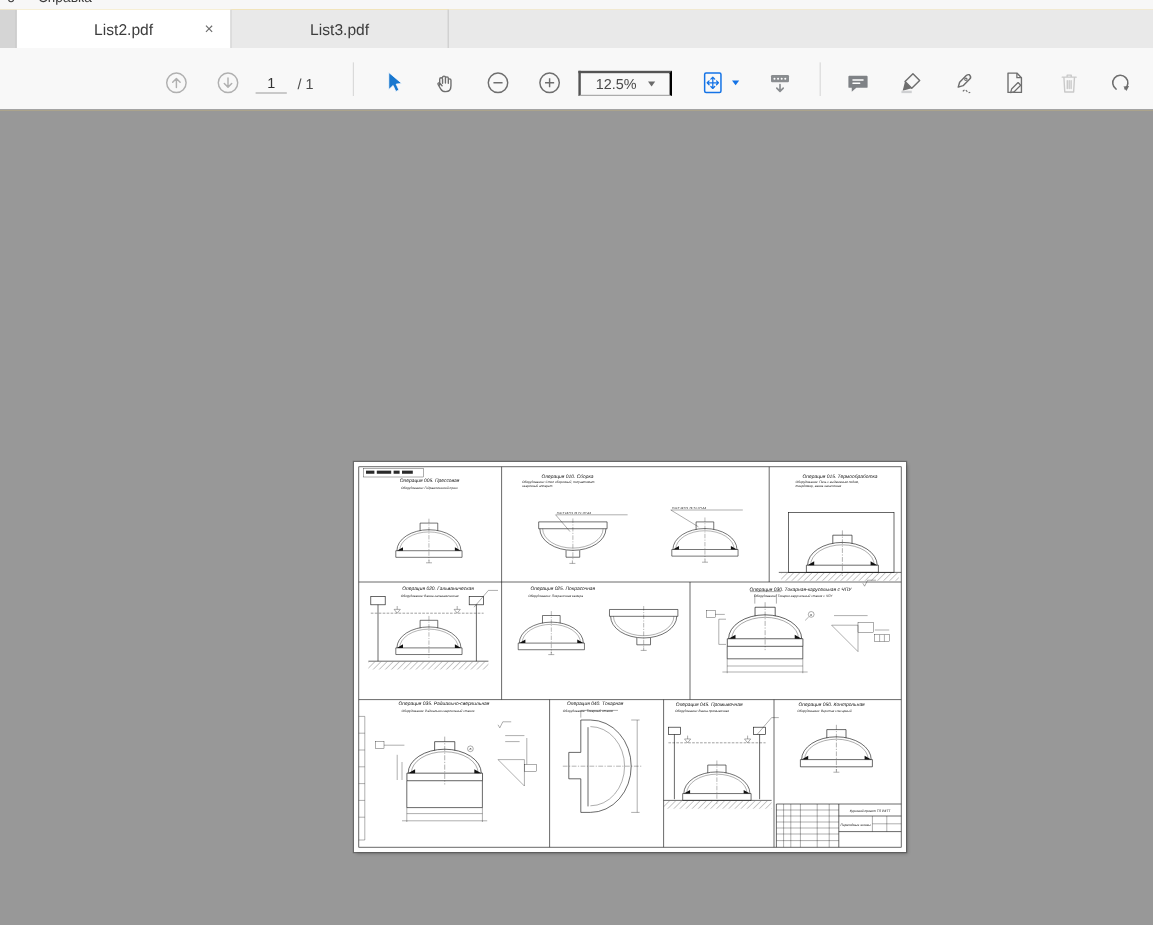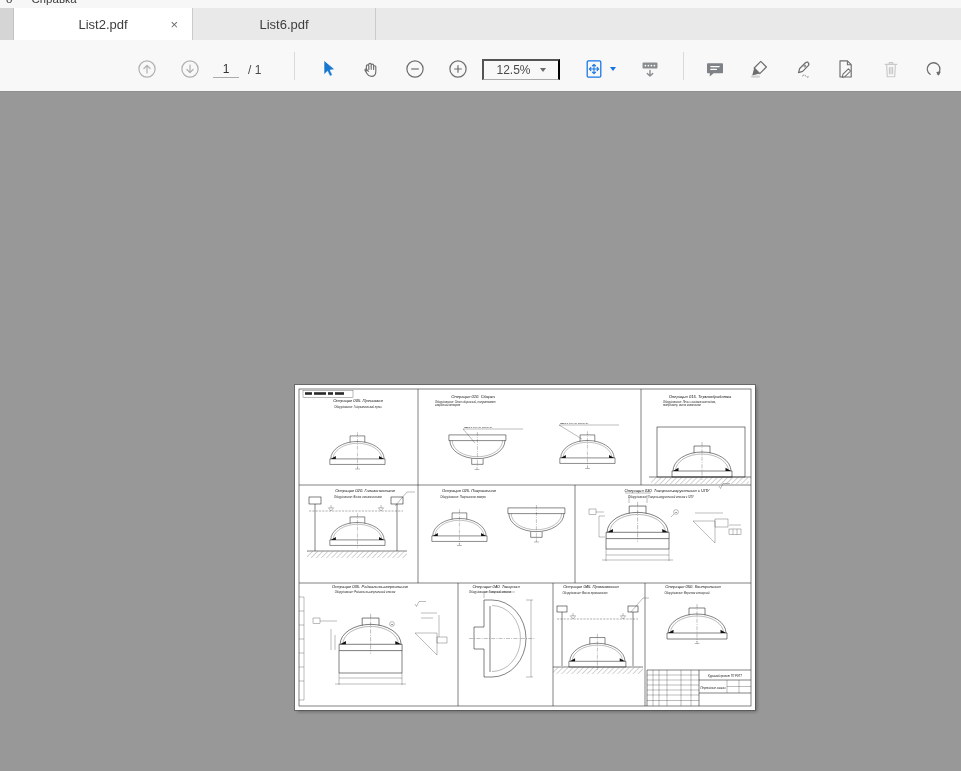"List3.pdf" div.tab { html: none -> <div> <span>List3.pdf</span> </div> }
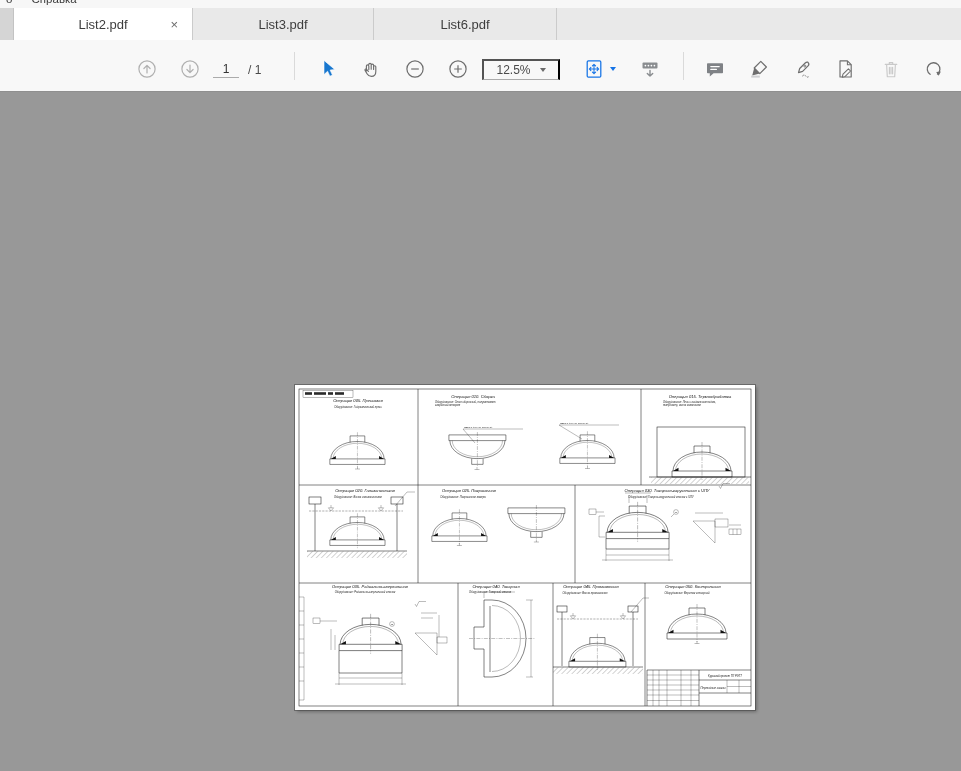"List6.pdf" div.tab { html: <div> <span>List6.pdf</span> </div> -> none }
